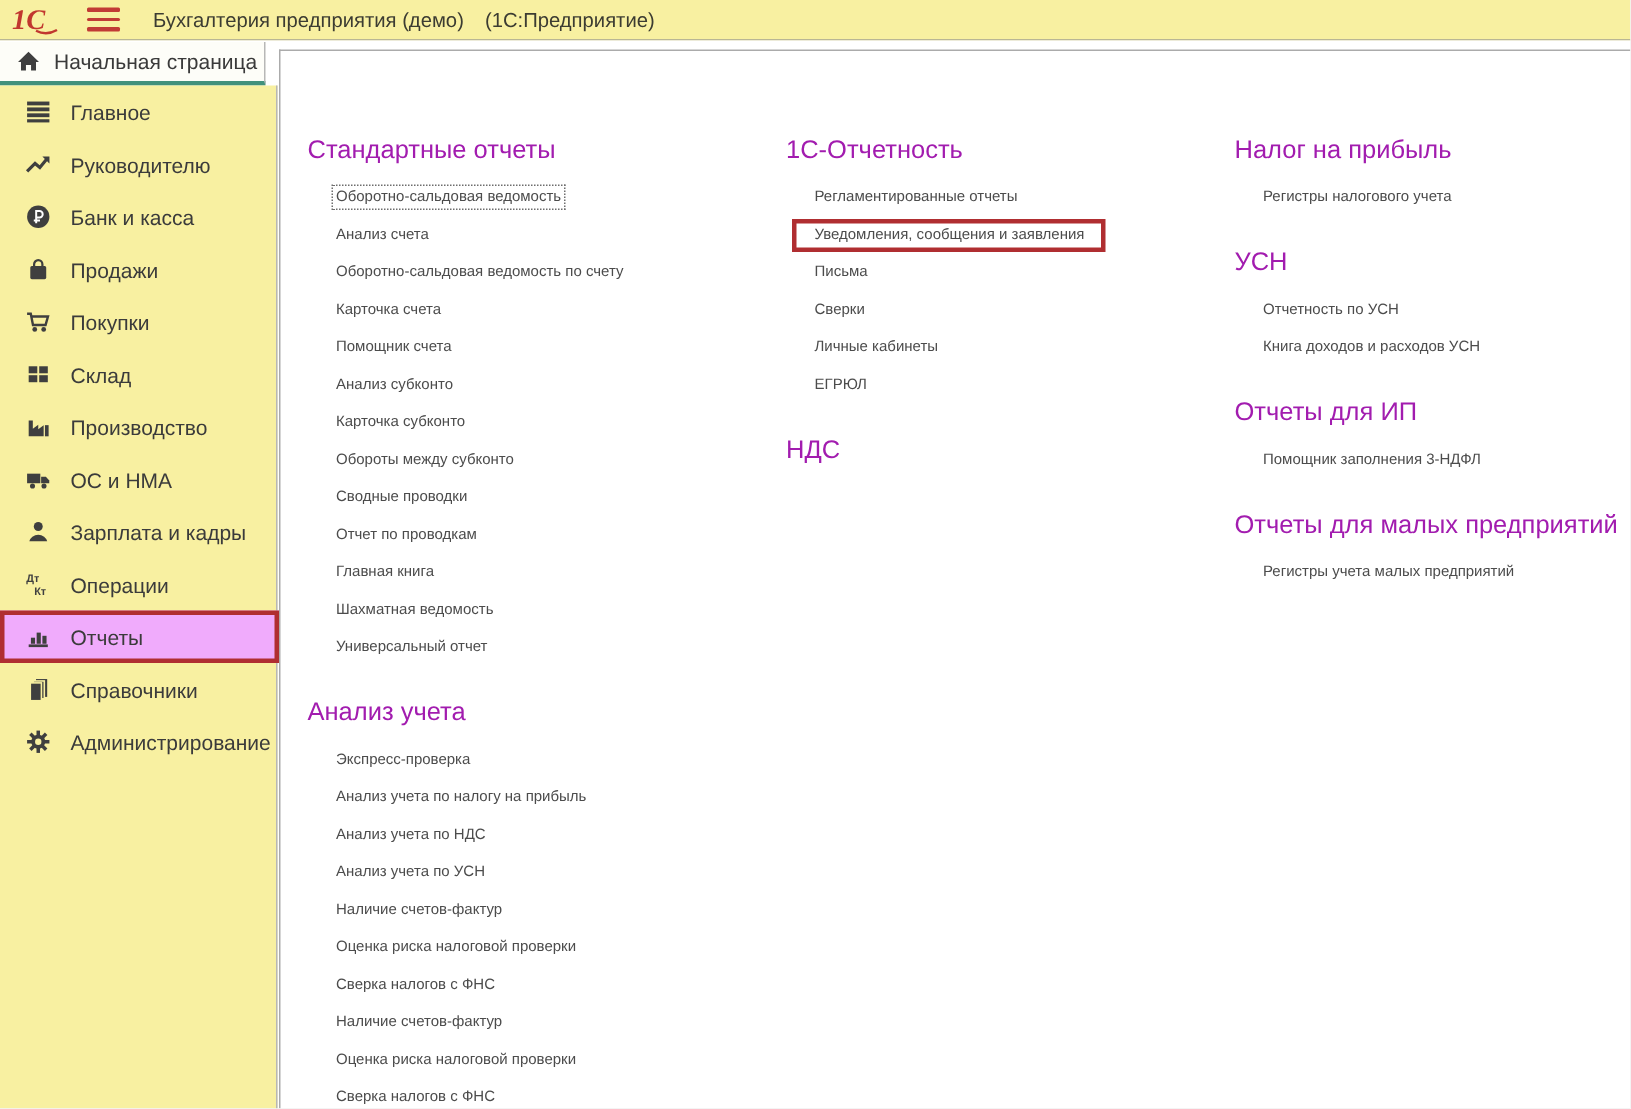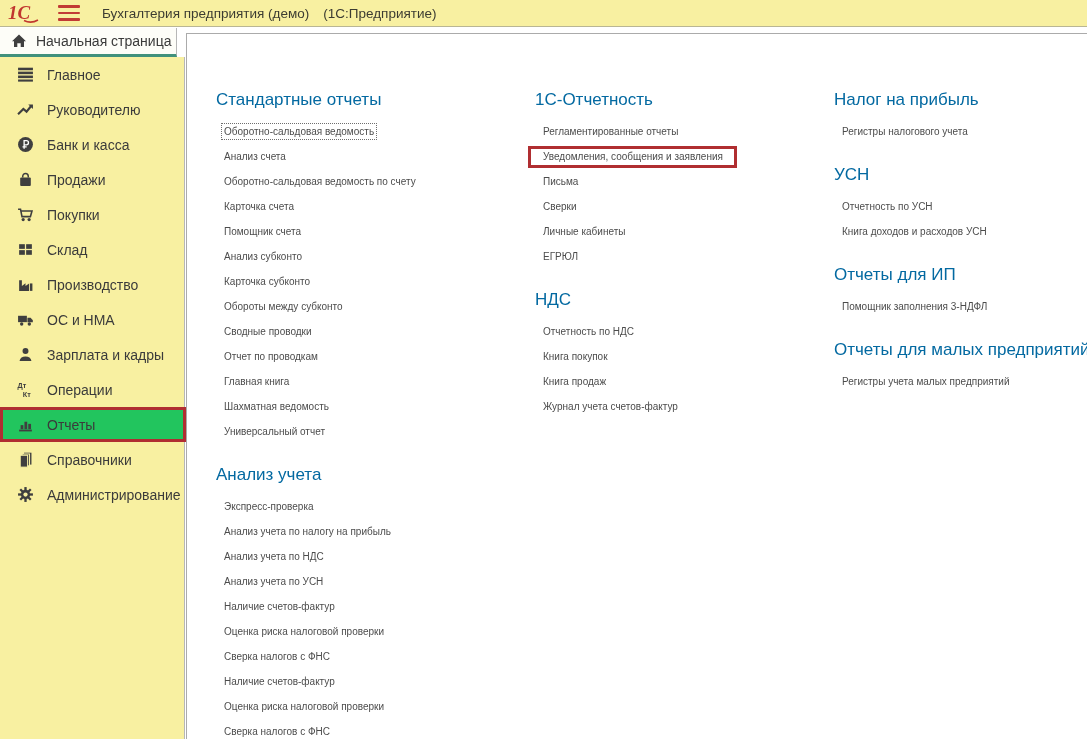"Стандартные отчеты" .sec-title { color: #0369a1 -> #a21caf; margin: 0 0 8px 11px -> 0 0 8px 0 }
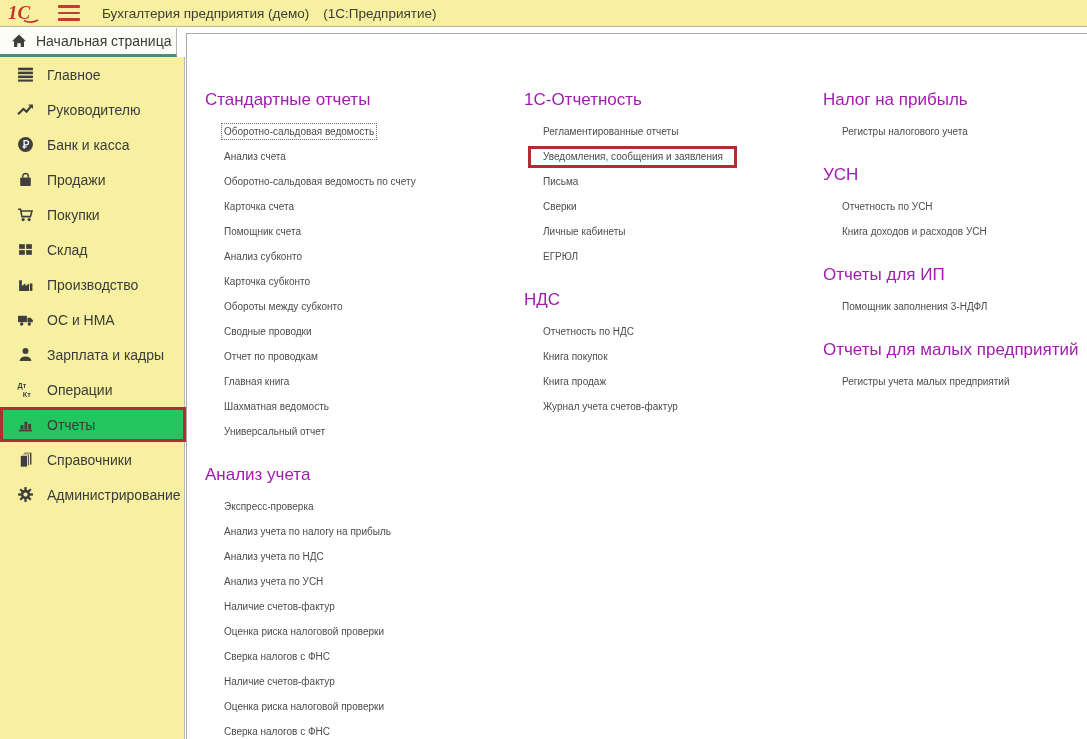"Отчетность по НДС" ul.links { html: <ul> <li> <span>Отчетность по НДС</span> </li> <li> <span>Книга покупок</span> </li> <li> <span>Книга продаж</span> </li> <li> <span>Журнал учета счетов-фактур</span> </li> </ul> -> none }
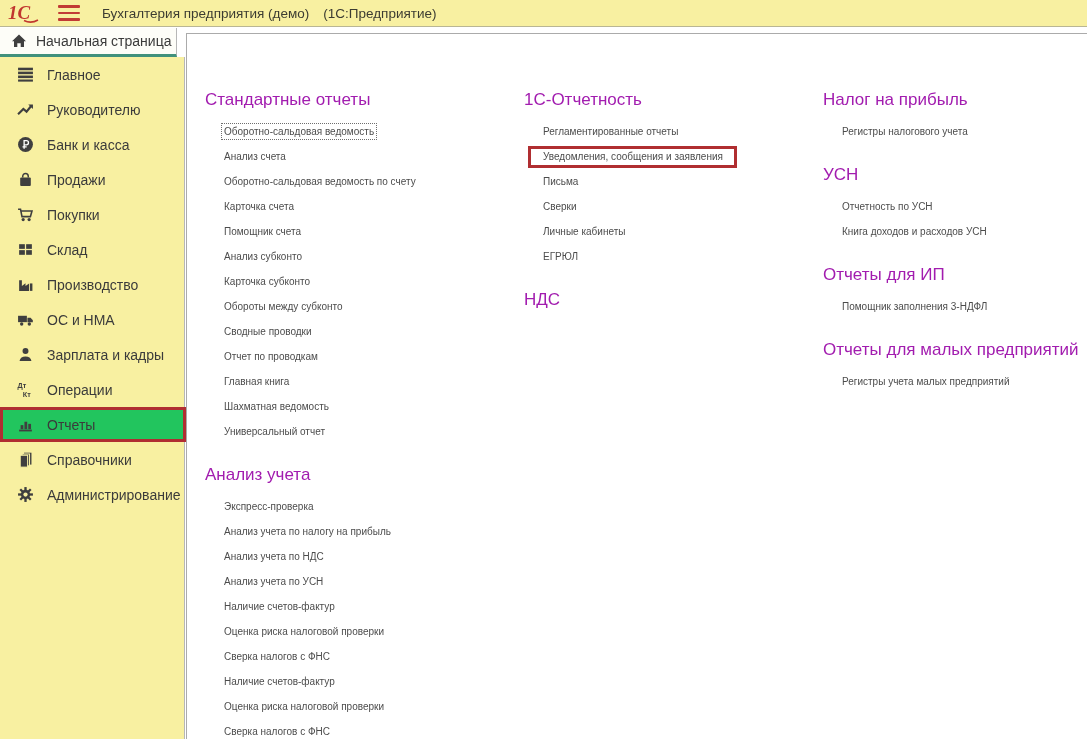"Отчеты" .side-item.active { background: #22c55e -> #f0abfc }
